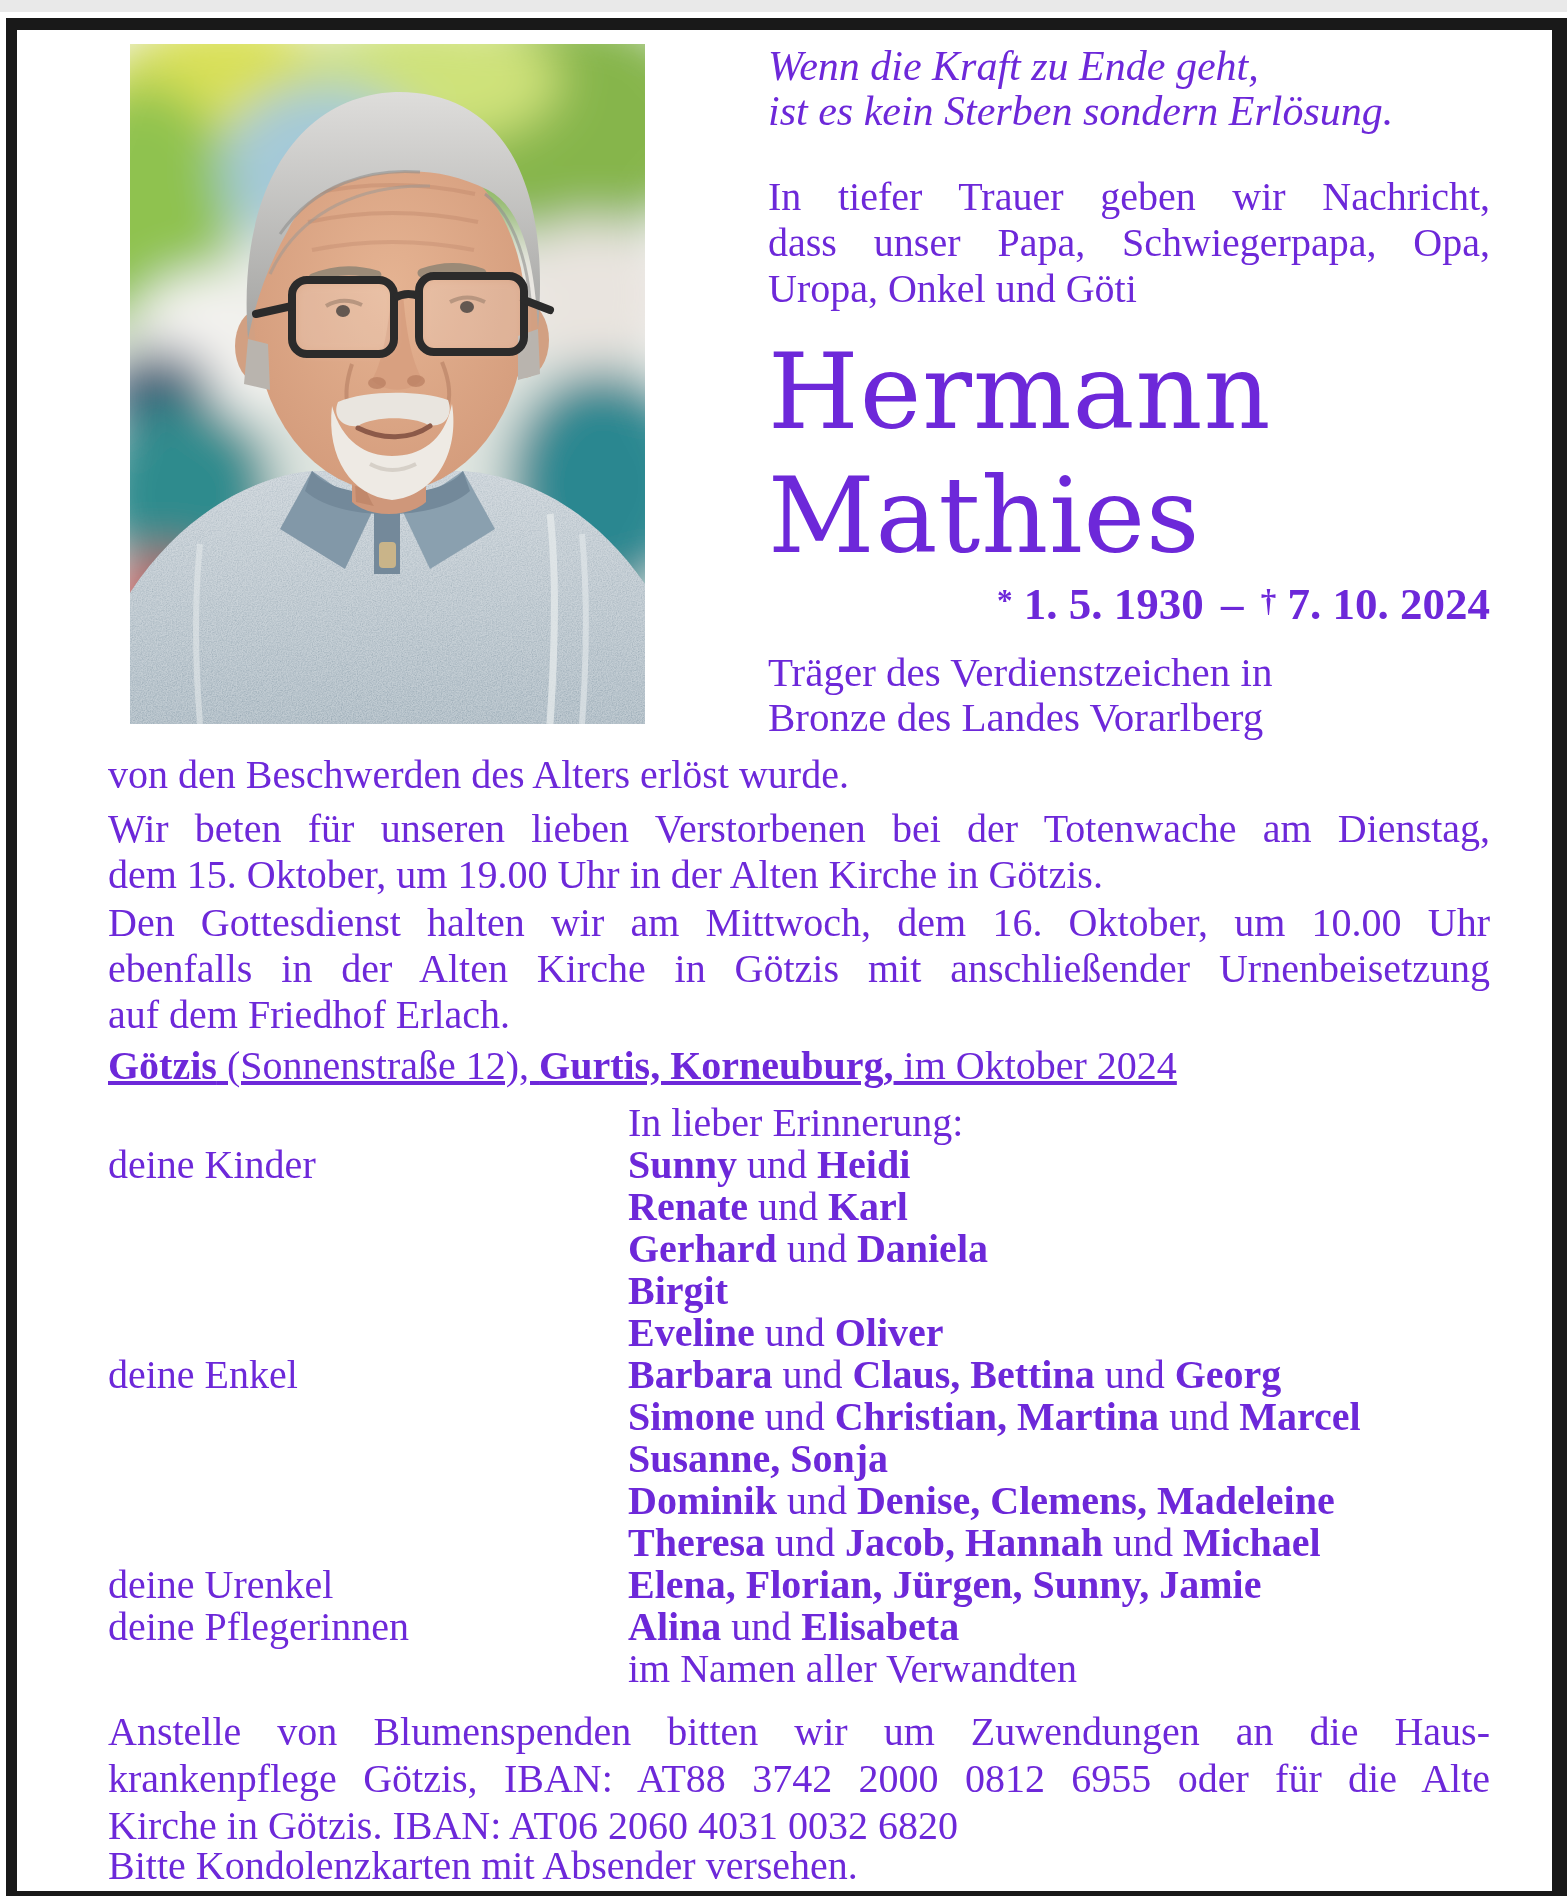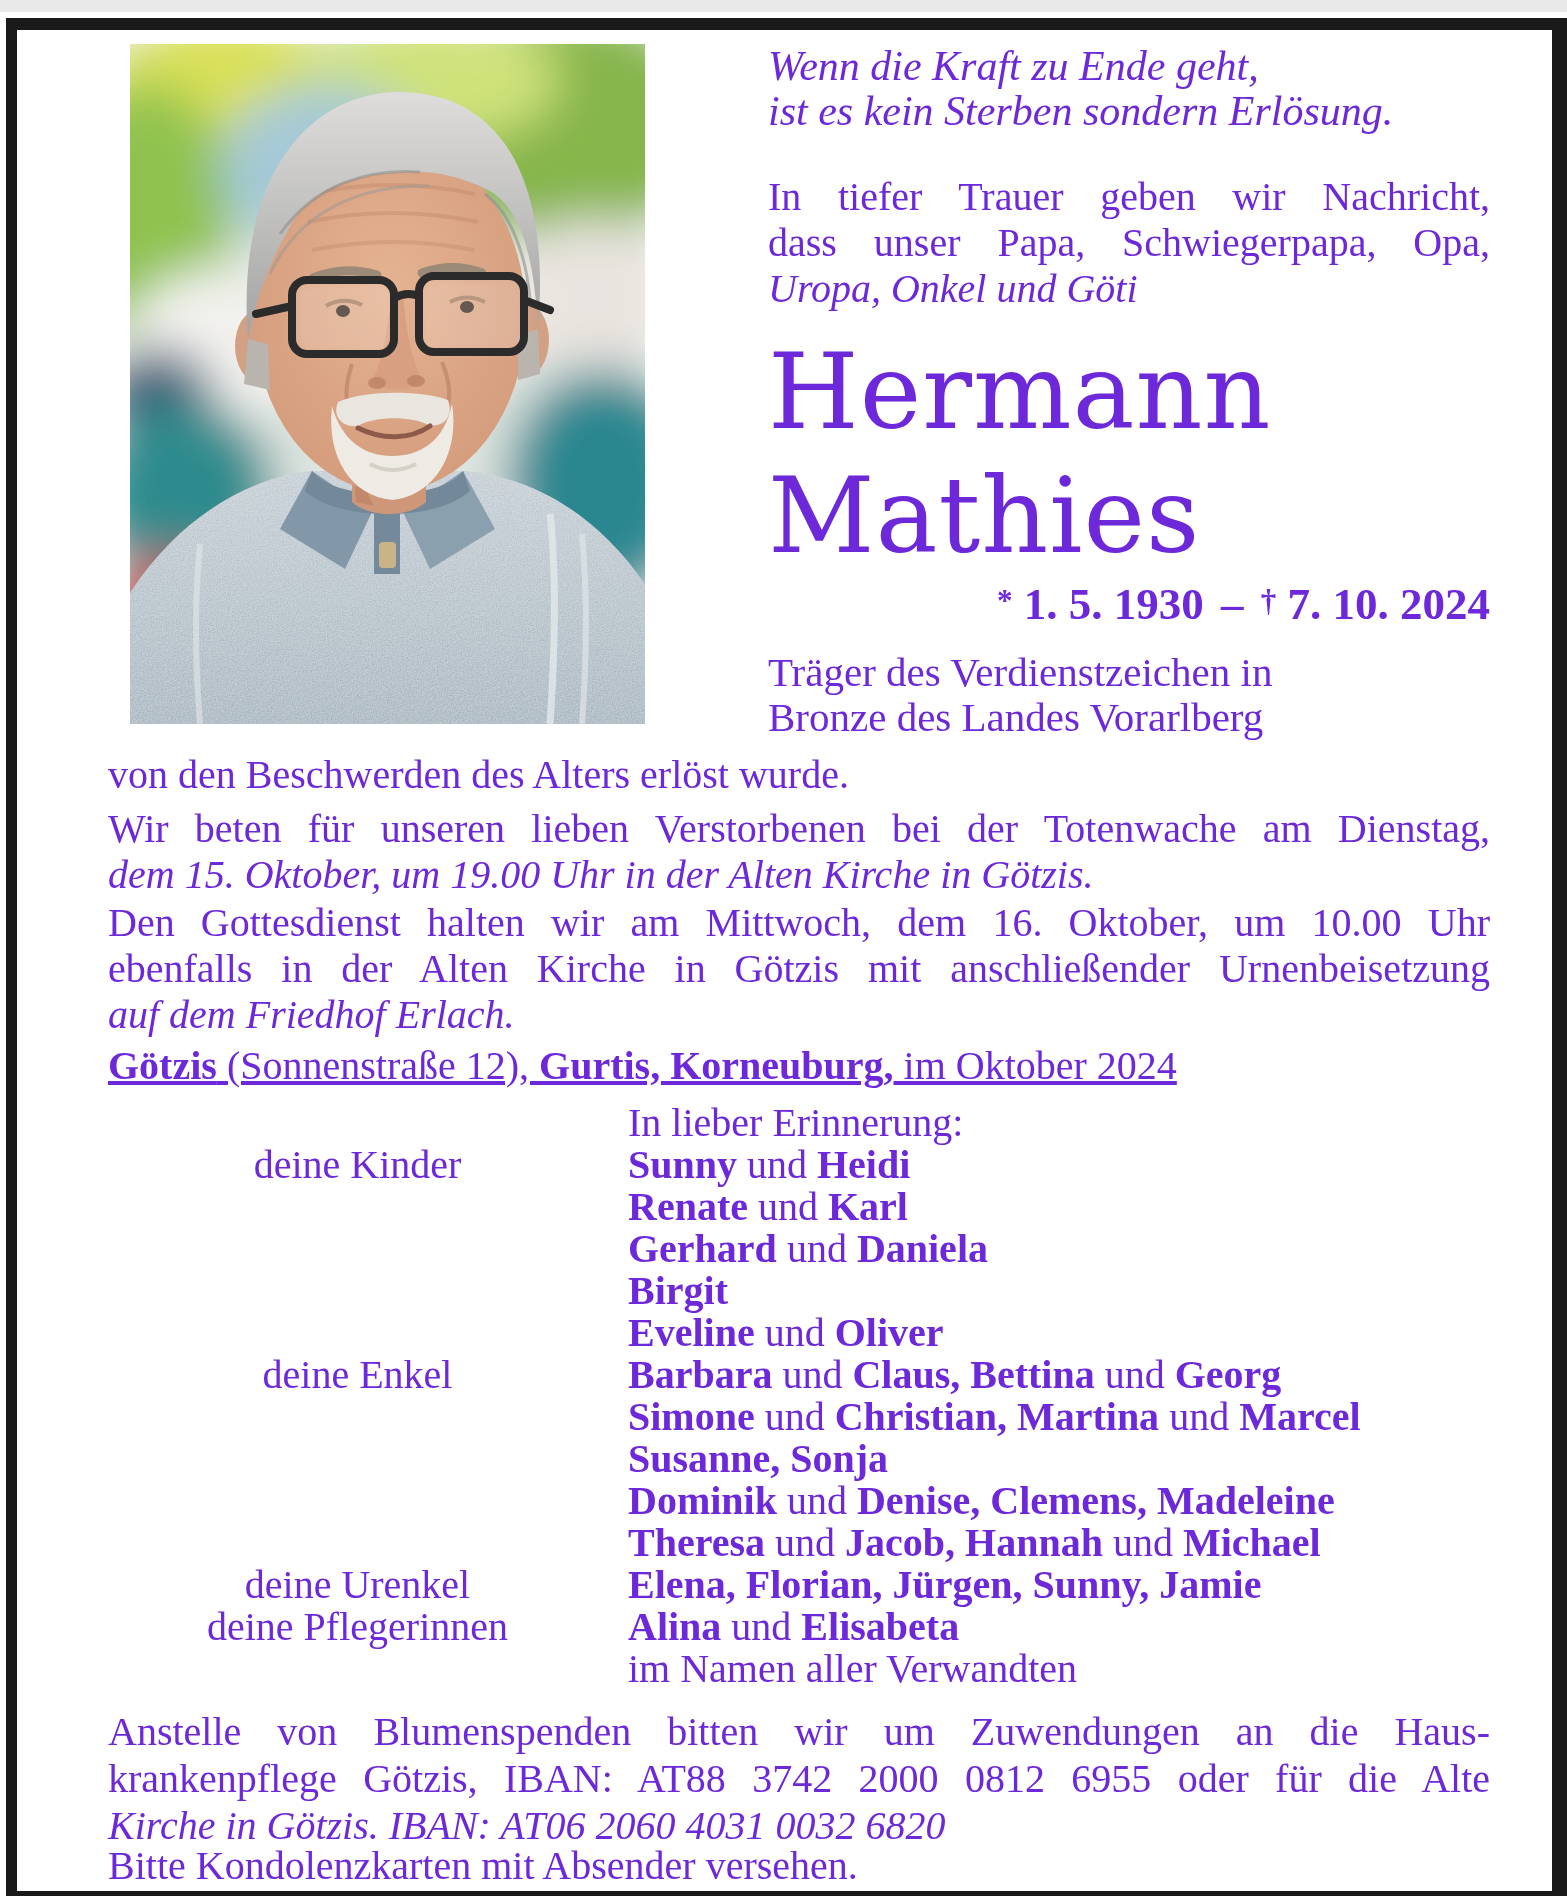"Uropa, Onkel und Göti" .jpara > div:last-child { font-style: italic -> none }
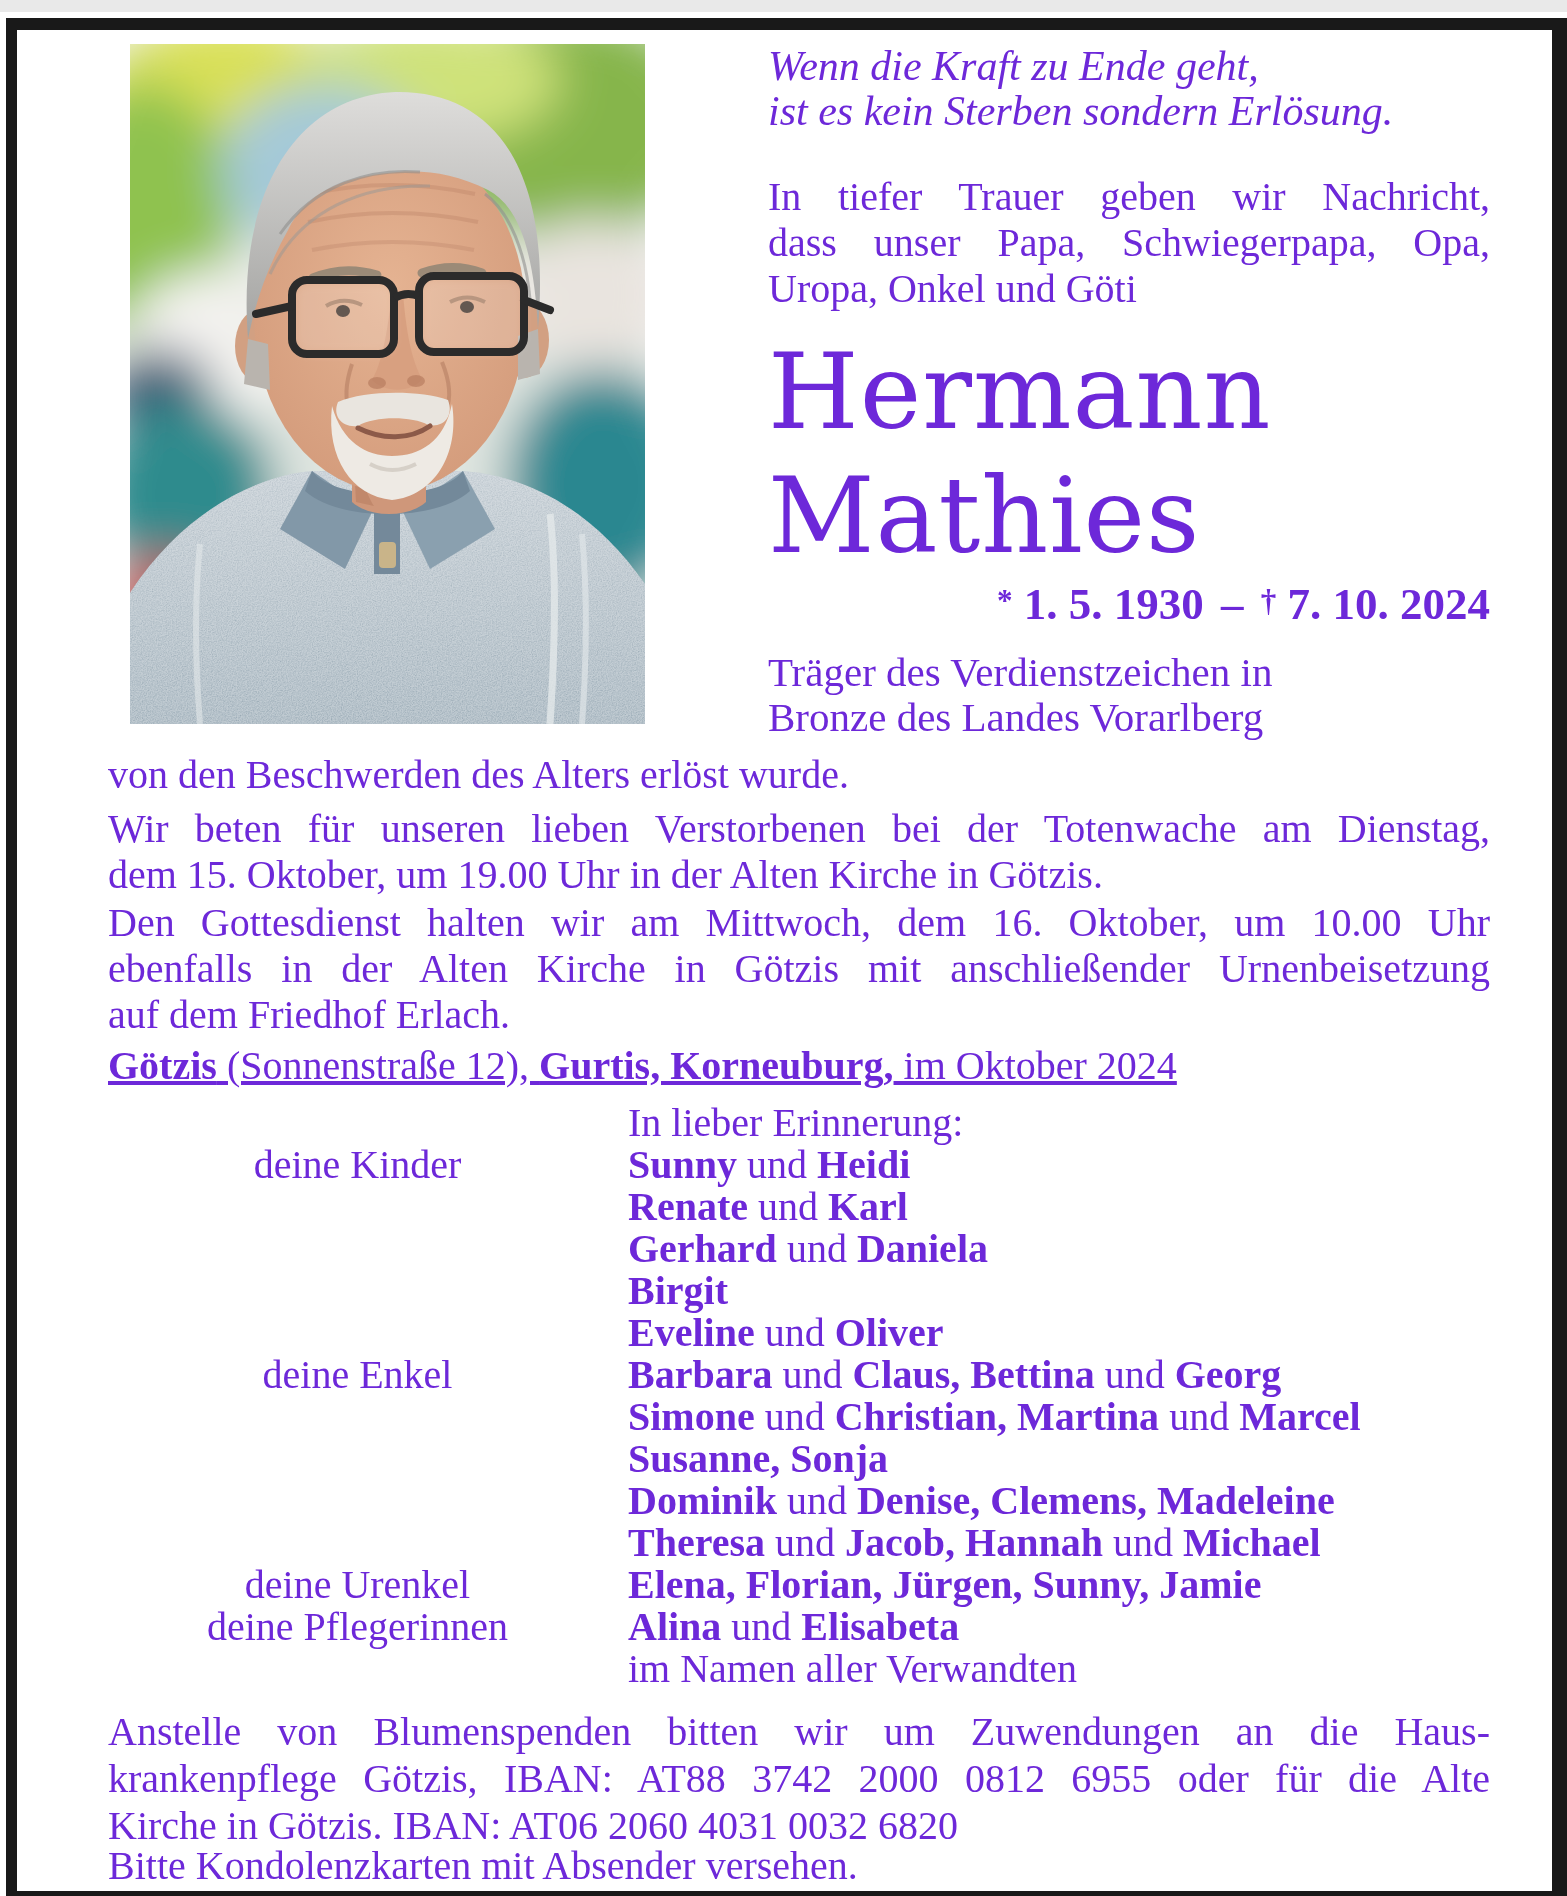"deine Kinder" .mlabel { text-align: center -> left }
